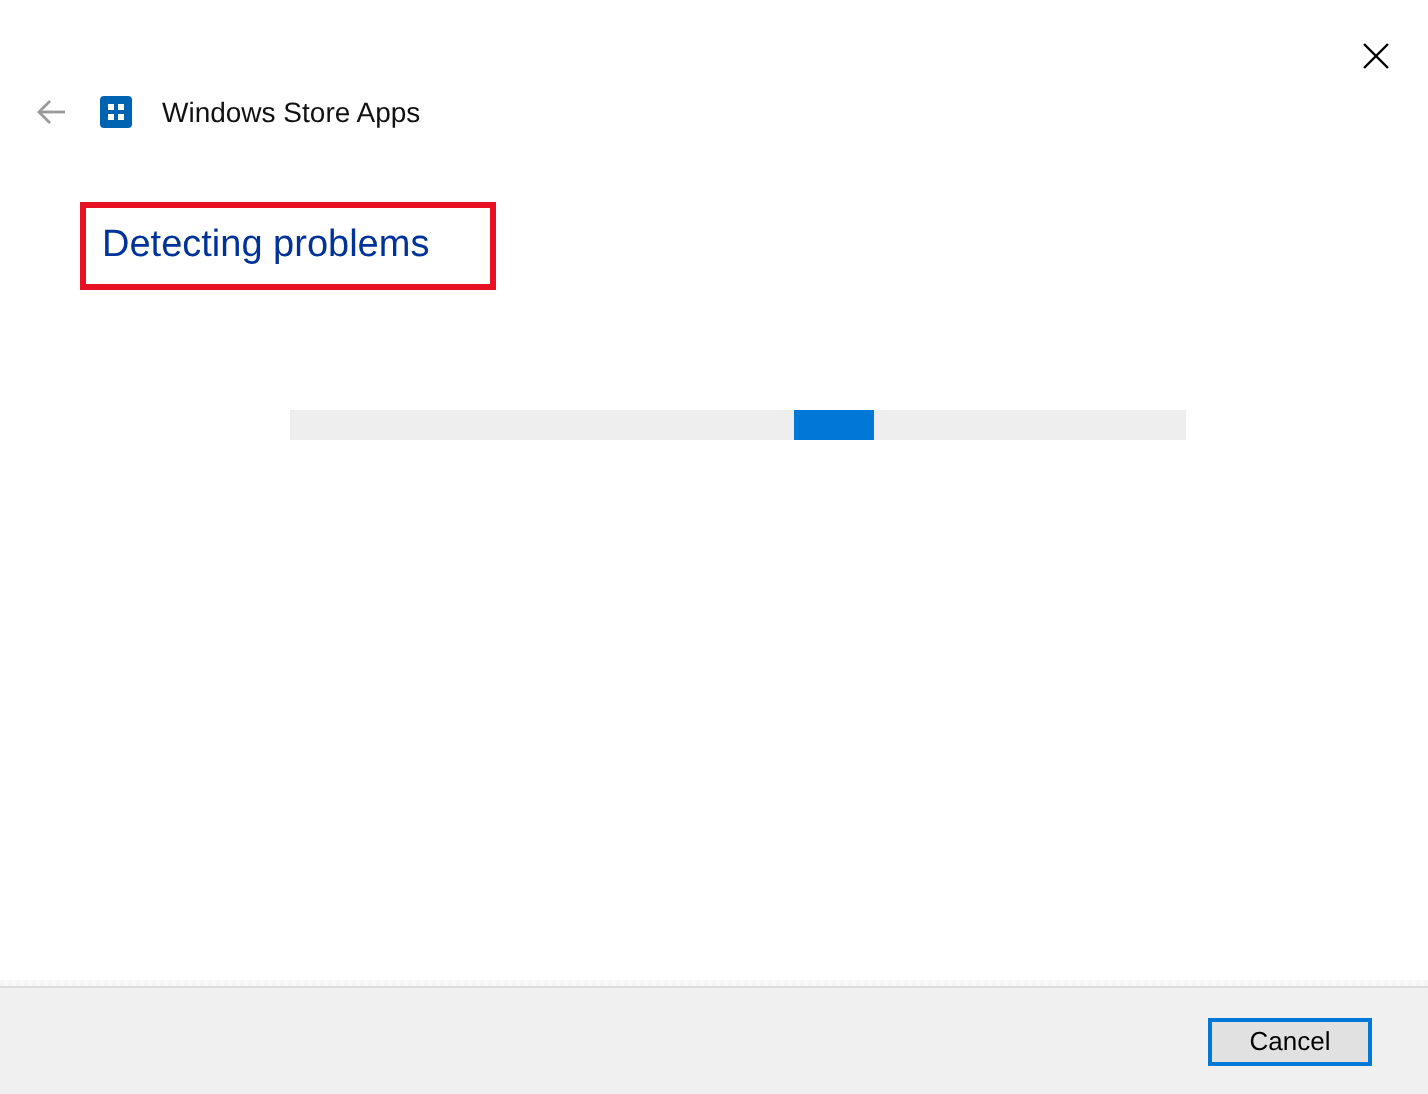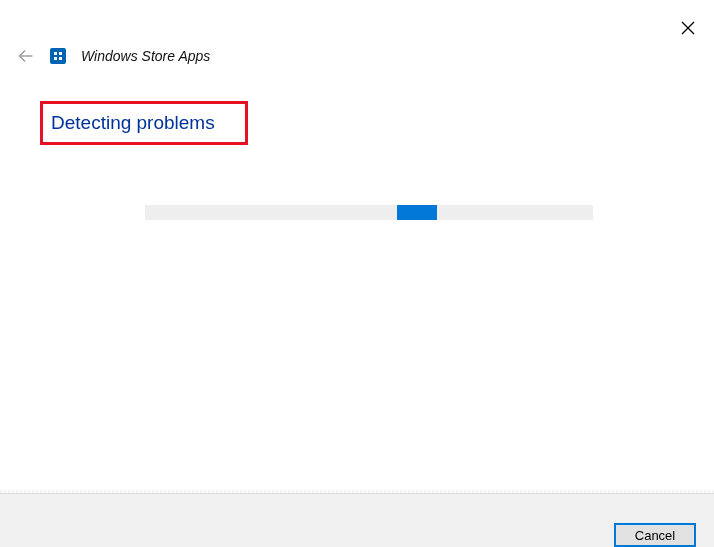"Windows Store Apps" .header { font-style: italic -> none }
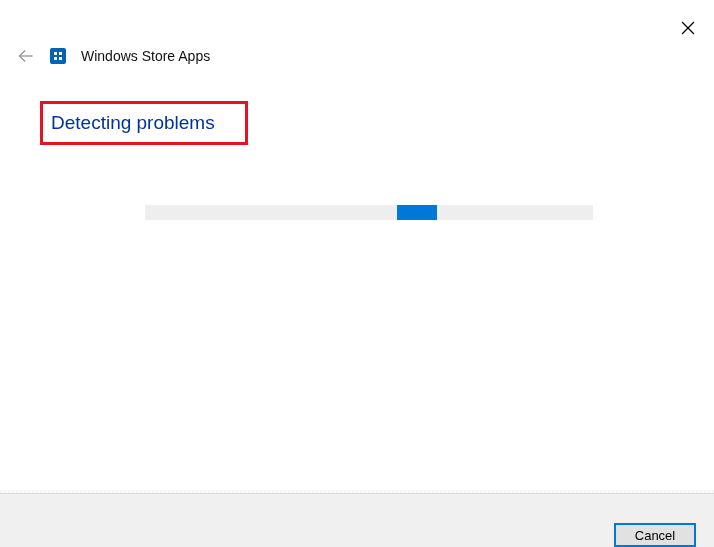"Cancel" .footer { align-items: flex-end -> center; padding-right: 18px -> 28px }
